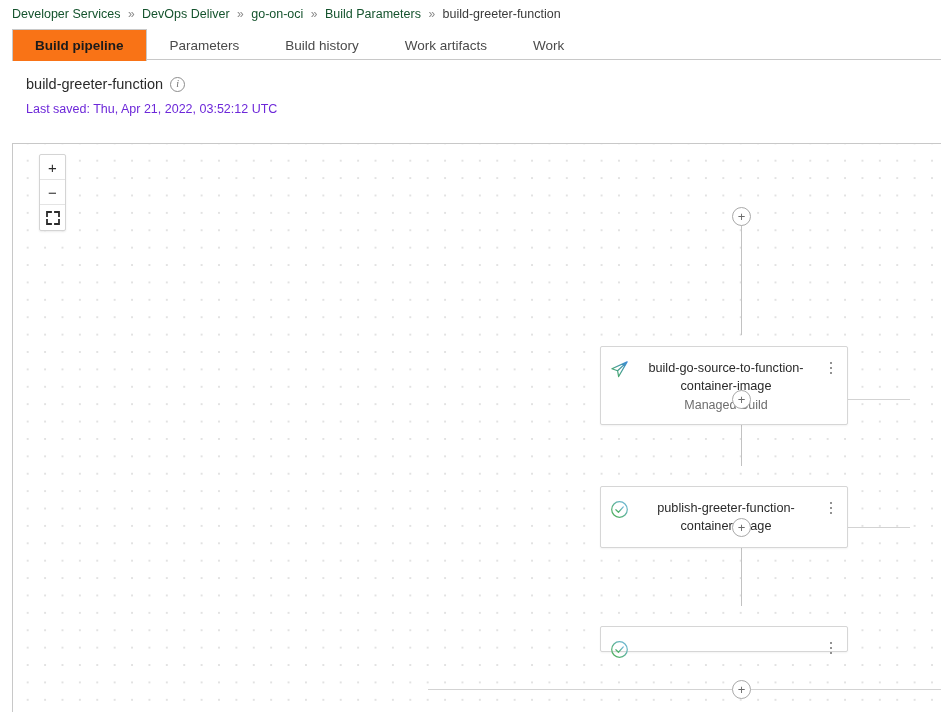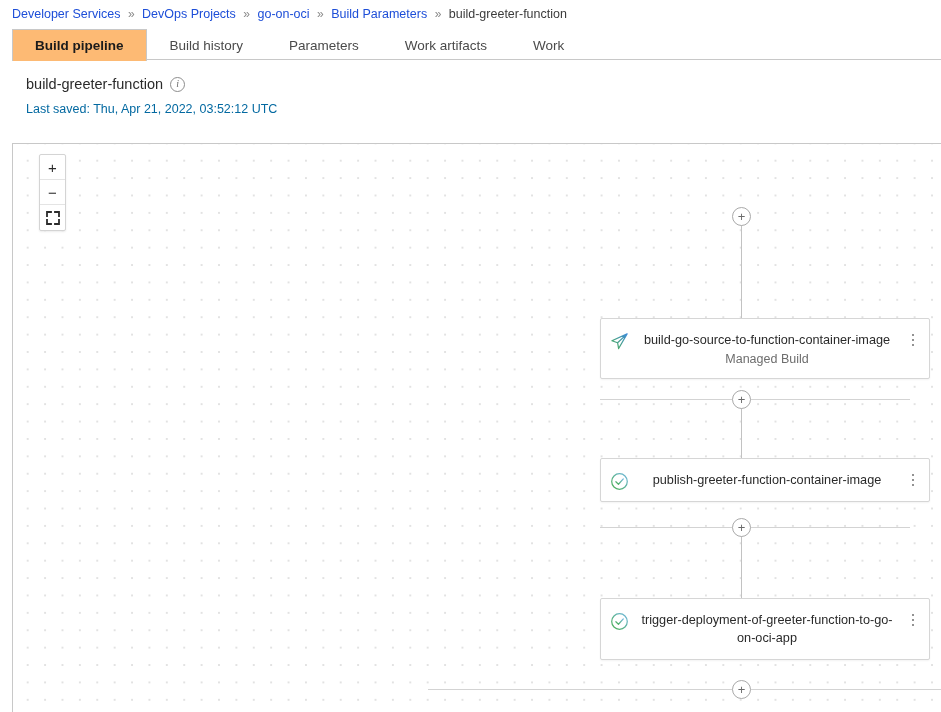"Developer Services" .crumb-link { color: #1d4ed8 -> #14532d }
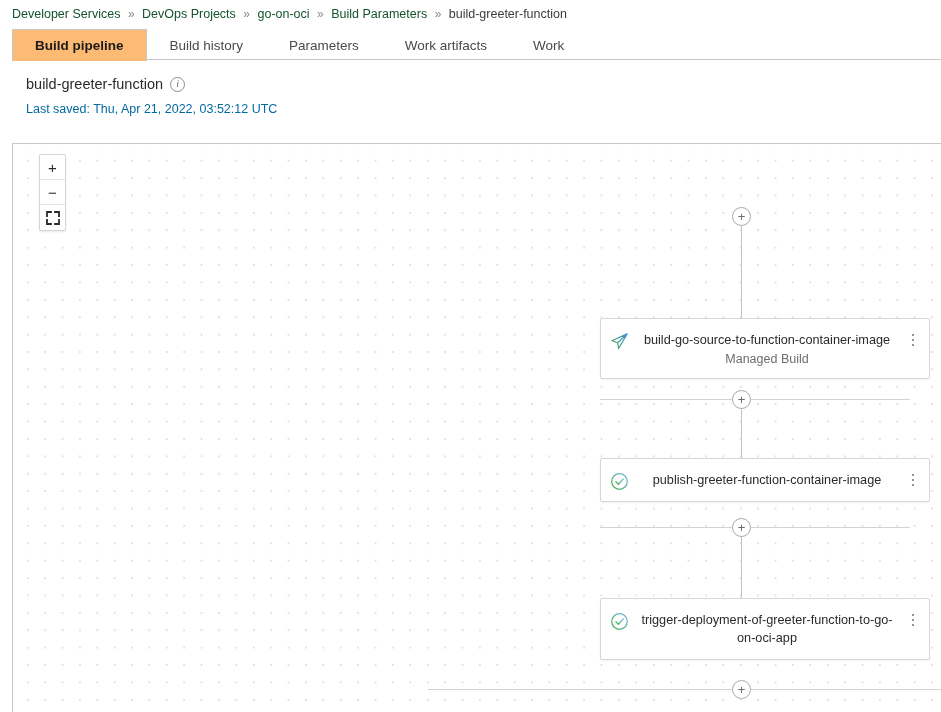"DevOps Projects" span.crumb-link { text: Projects -> Deliver }
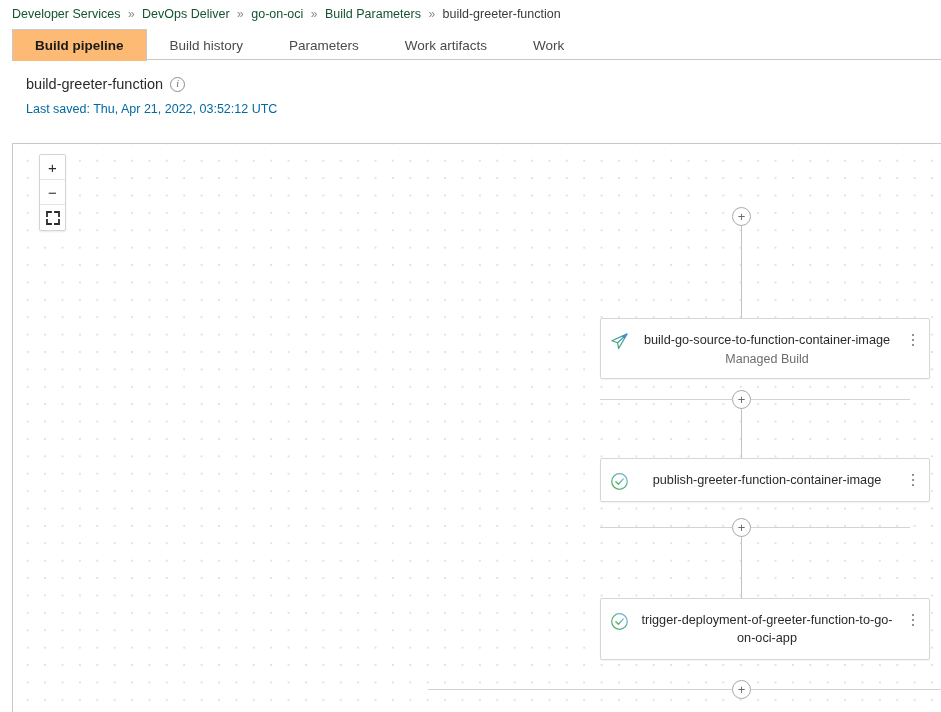"Build pipeline" .tab.active { background: #fdba74 -> #f97316 }
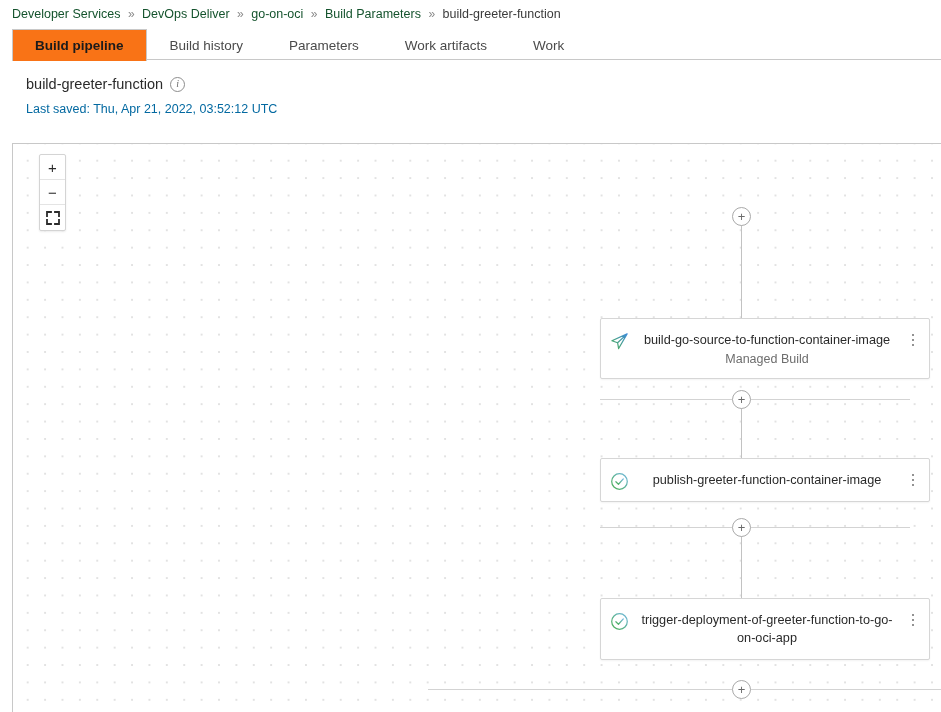"Build history" div.tab { order: before "Parameters" -> after "Parameters" }
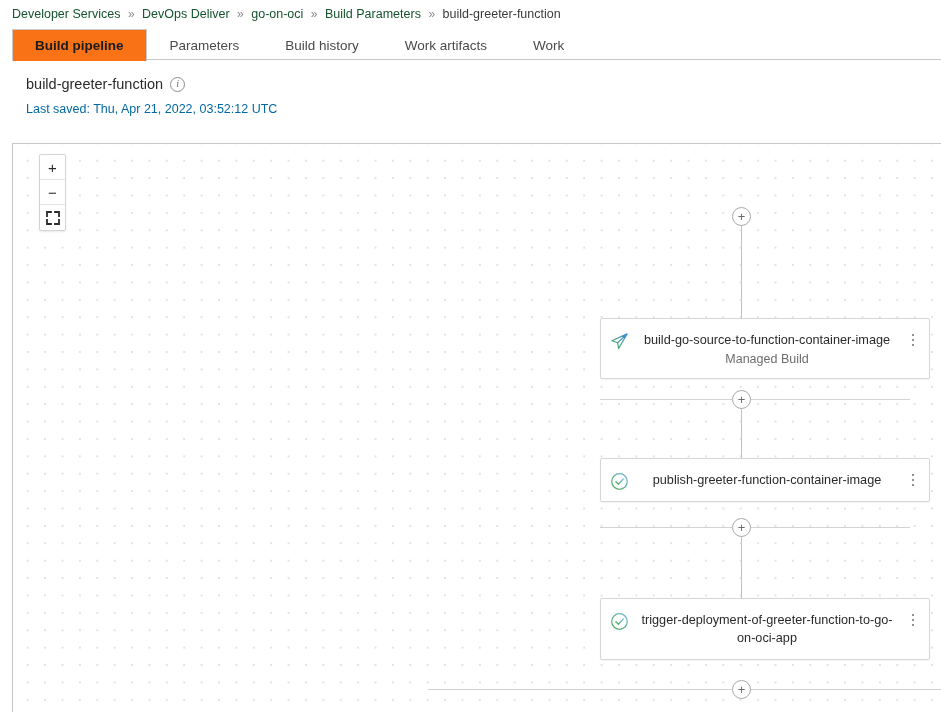"Last saved: Thu, Apr 21," .page-sub { color: #0369a1 -> #6d28d9 }
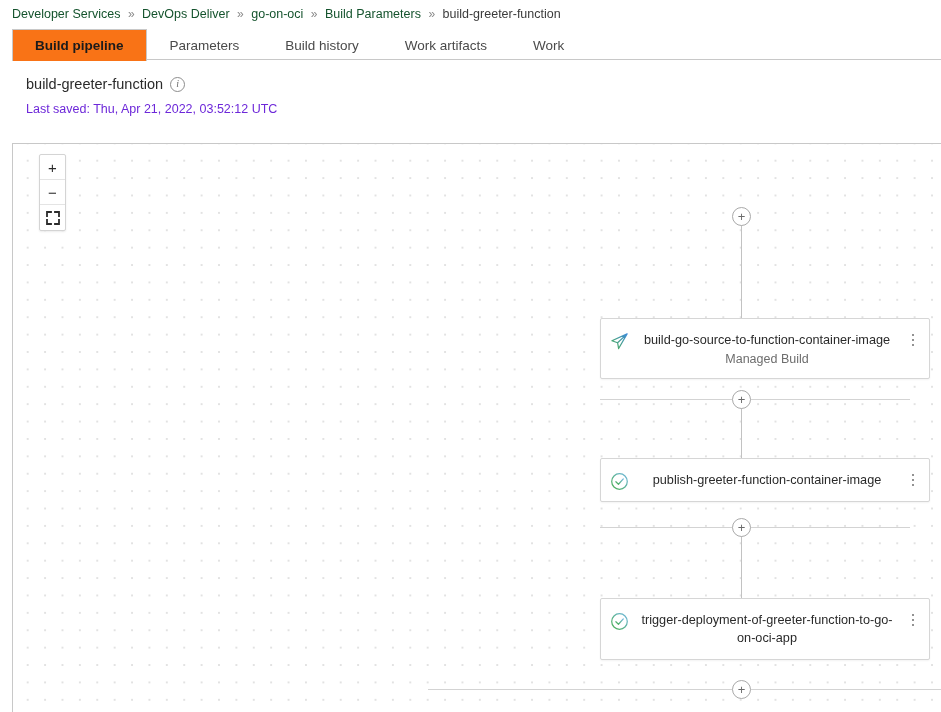"build-go-source-to-function-container-im" .card { margin-top: none -> 28px; width: 330px -> 248px }
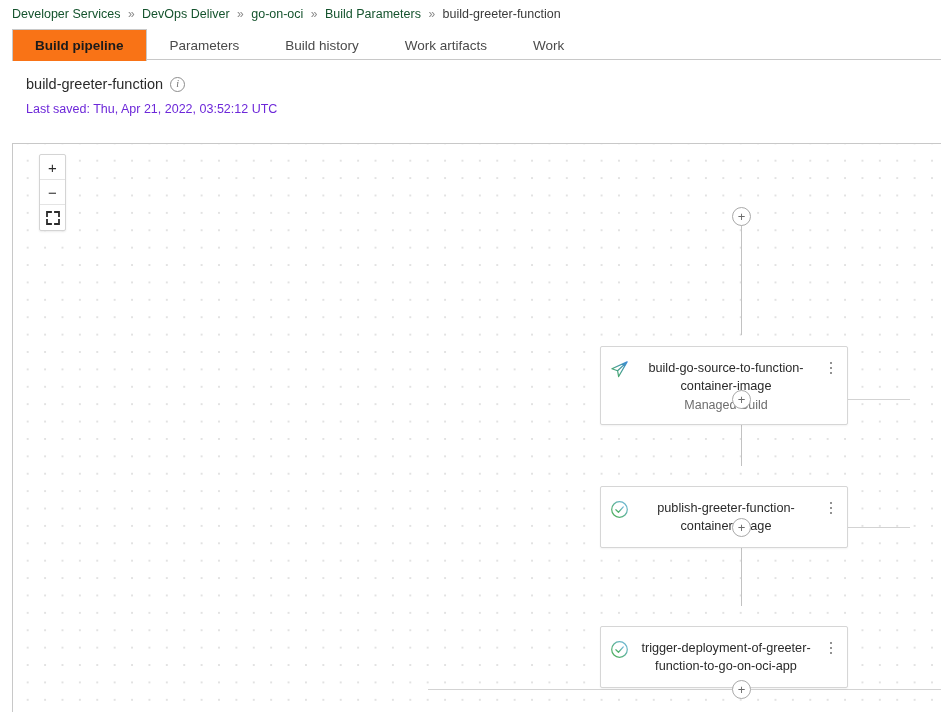"trigger-deployment-of-greeter-function-t" div.card-title { html: <div>trigger-deployment-of-greeter-function-to-go-on-oci-app</div> -> none }
